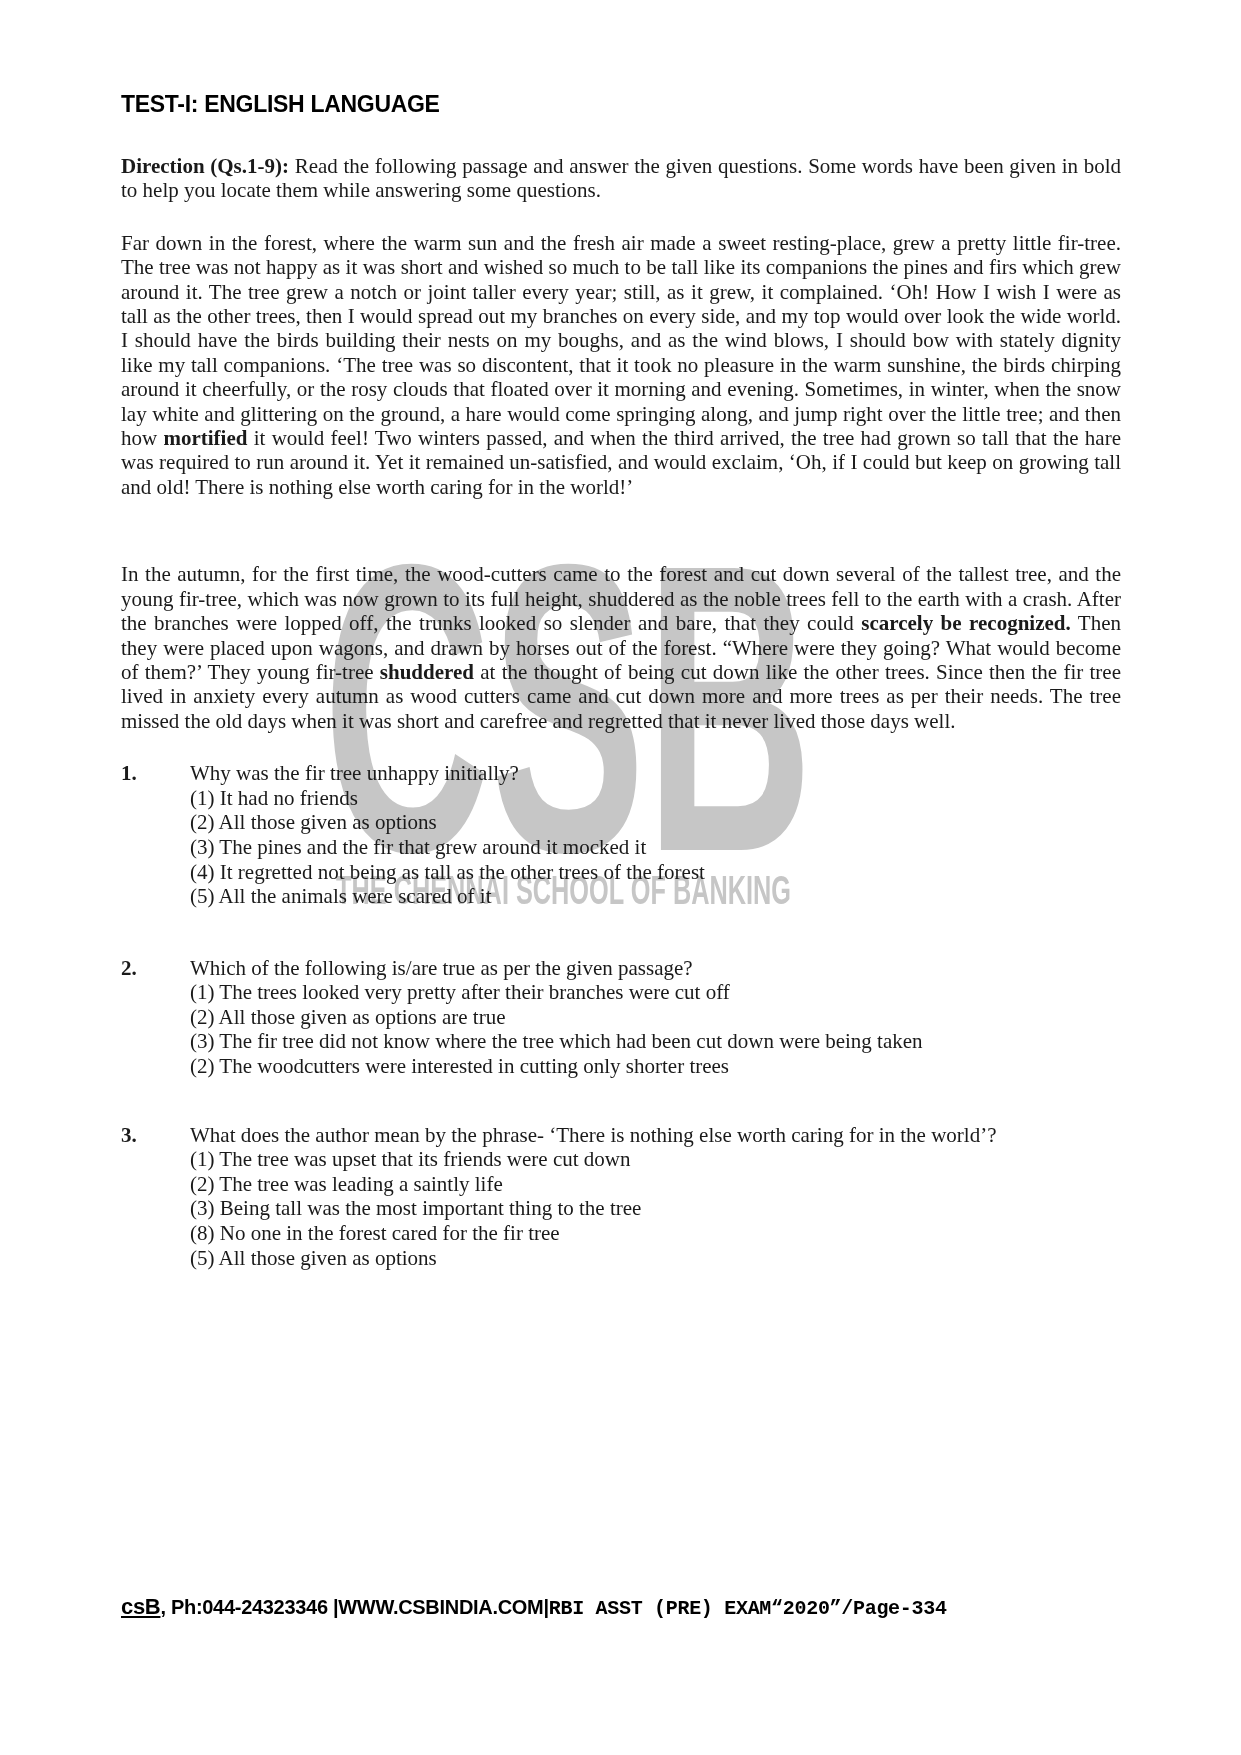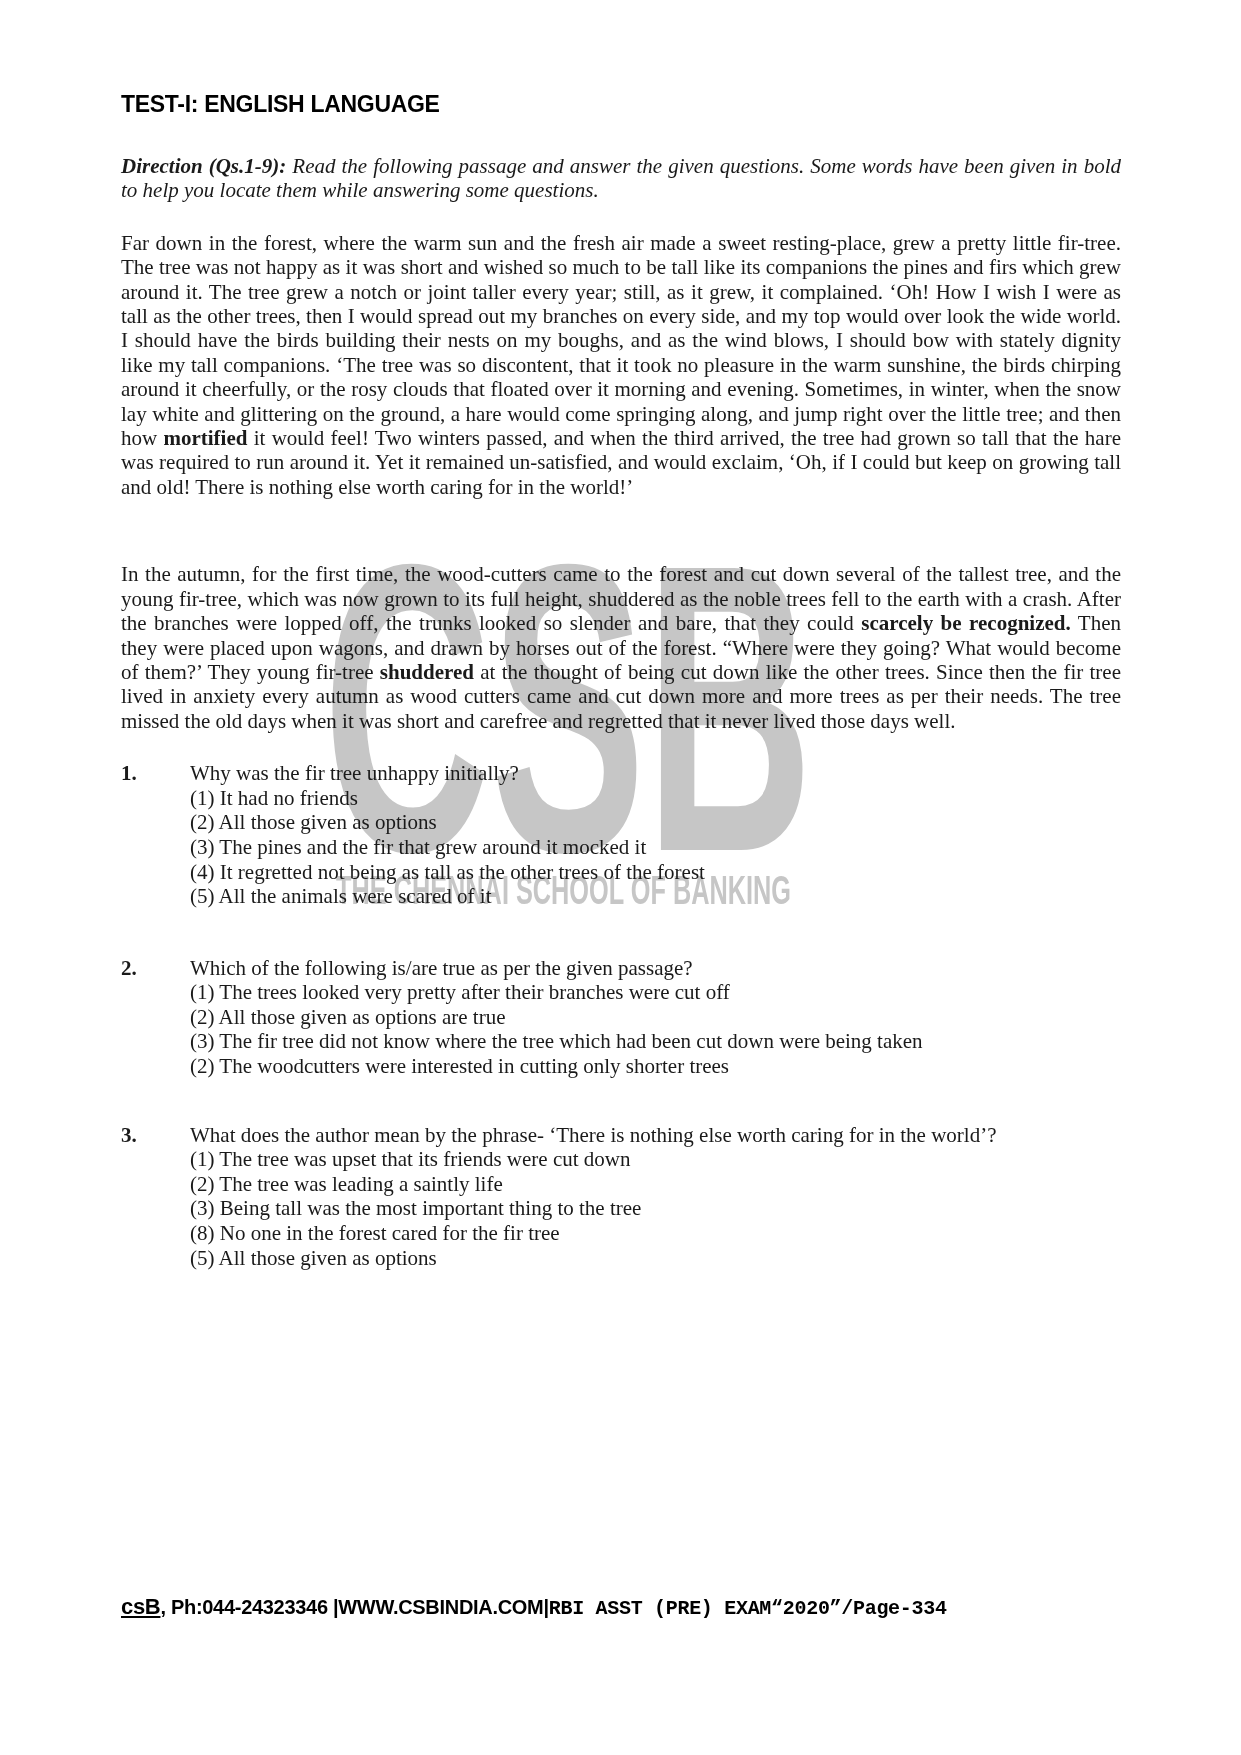"Direction (Qs.1-9): Read the following" .direction { font-style: italic -> none }
